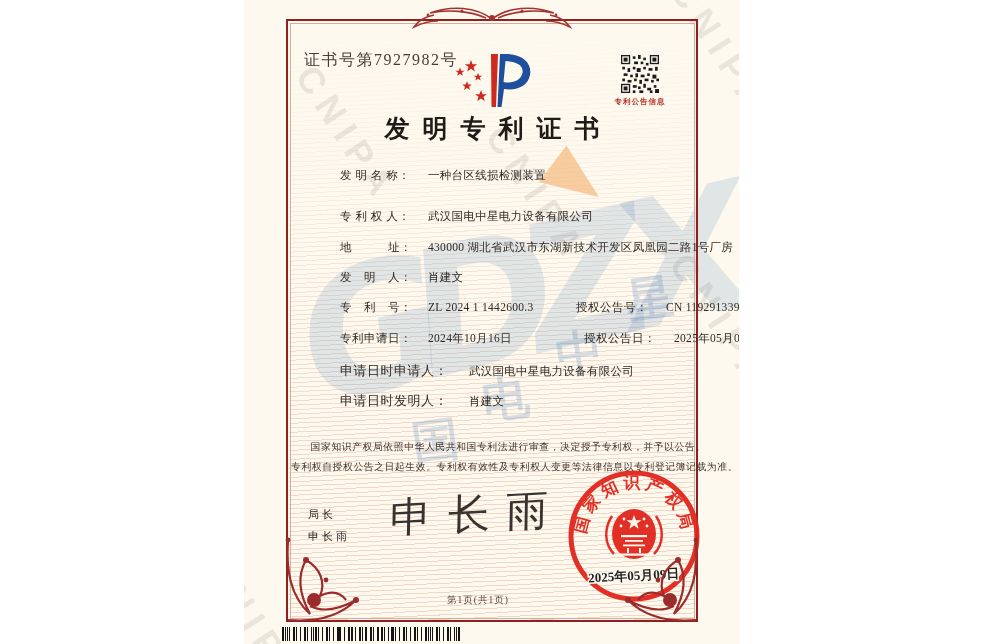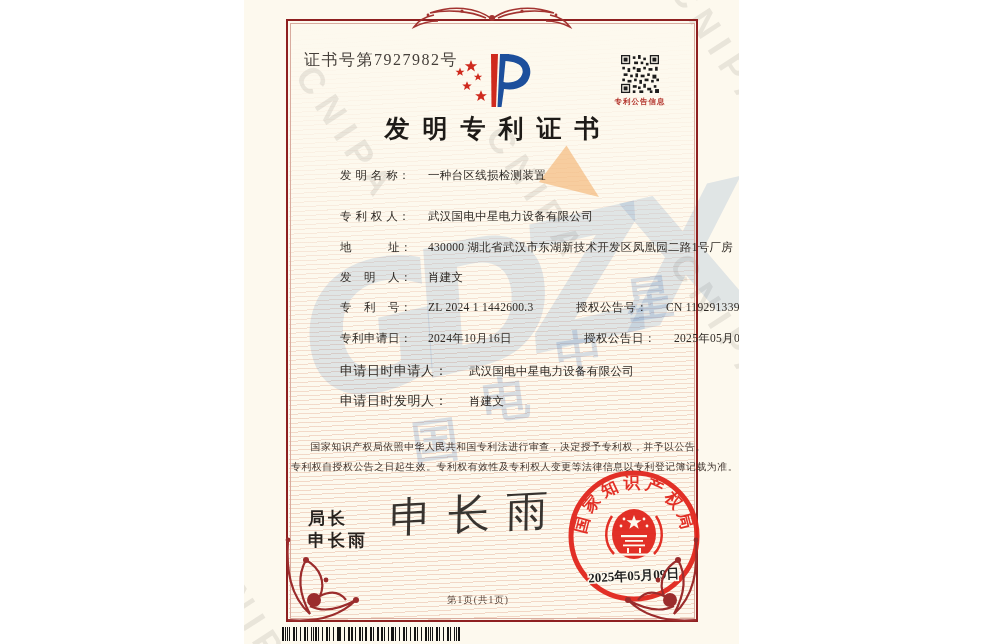"局长" .director { font-size: 17px -> 11px; font-weight: bold -> normal }
